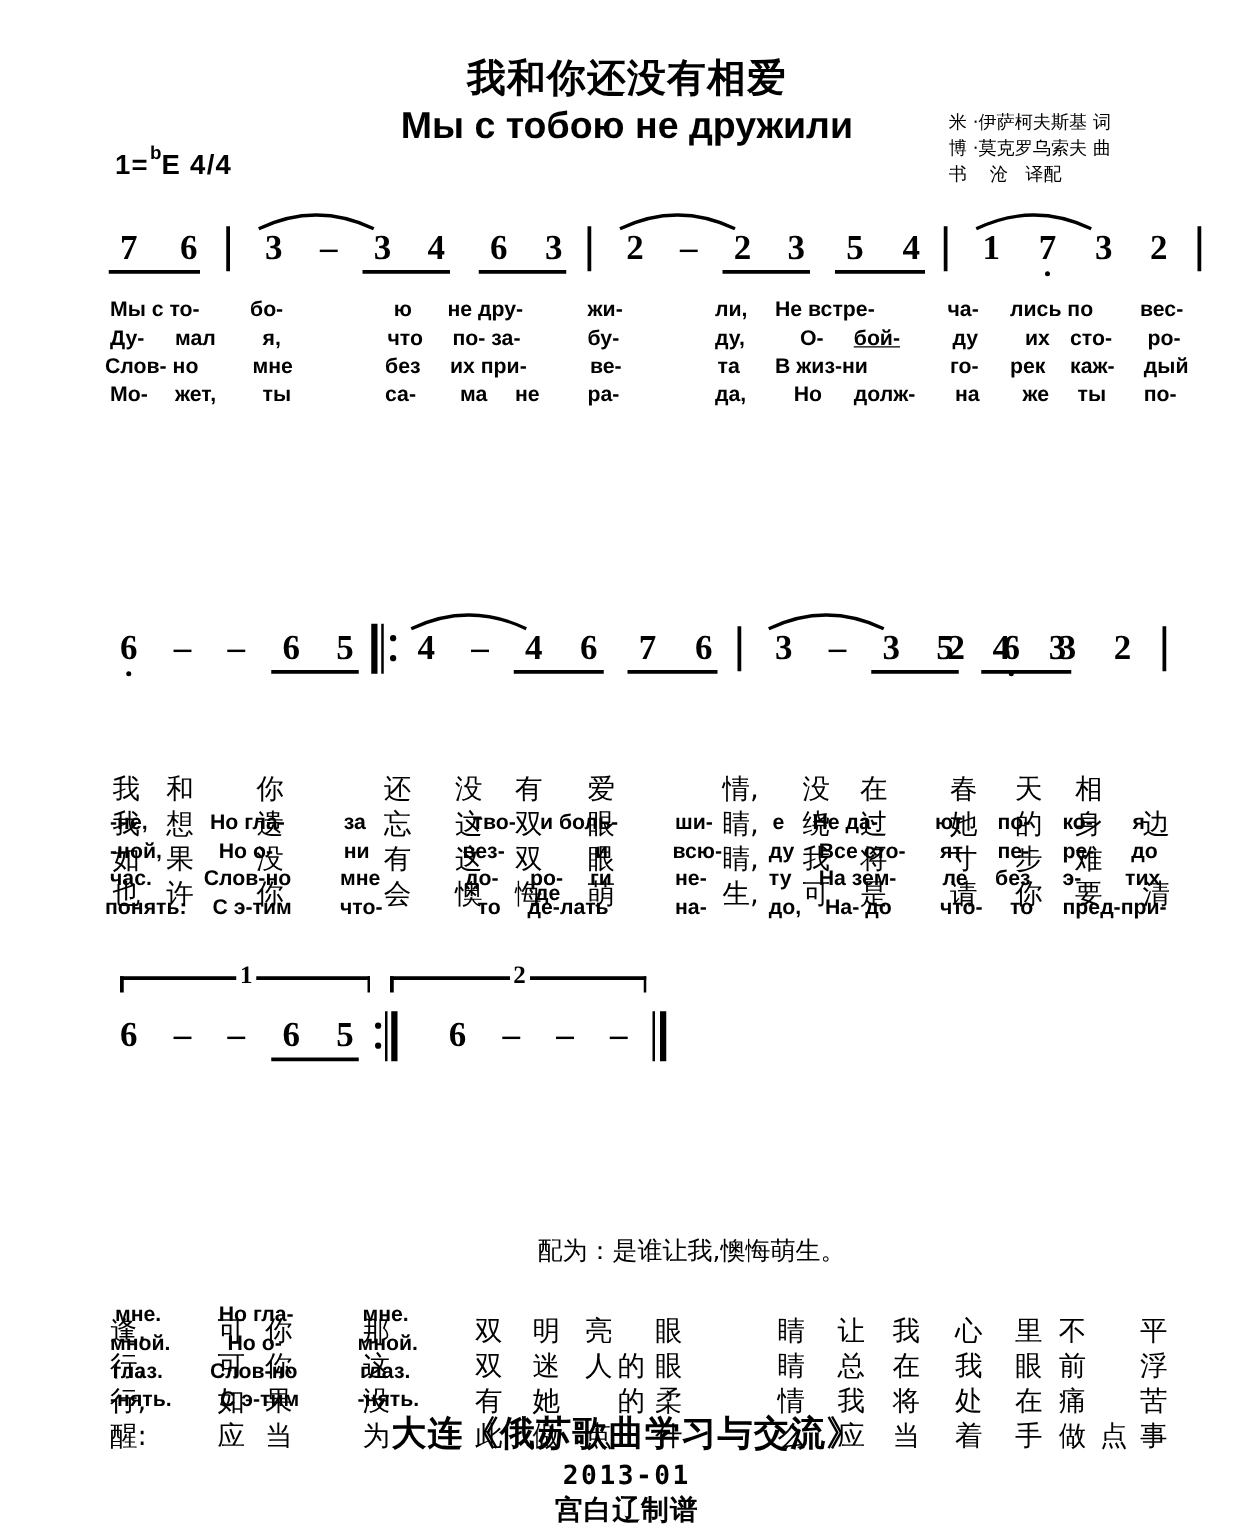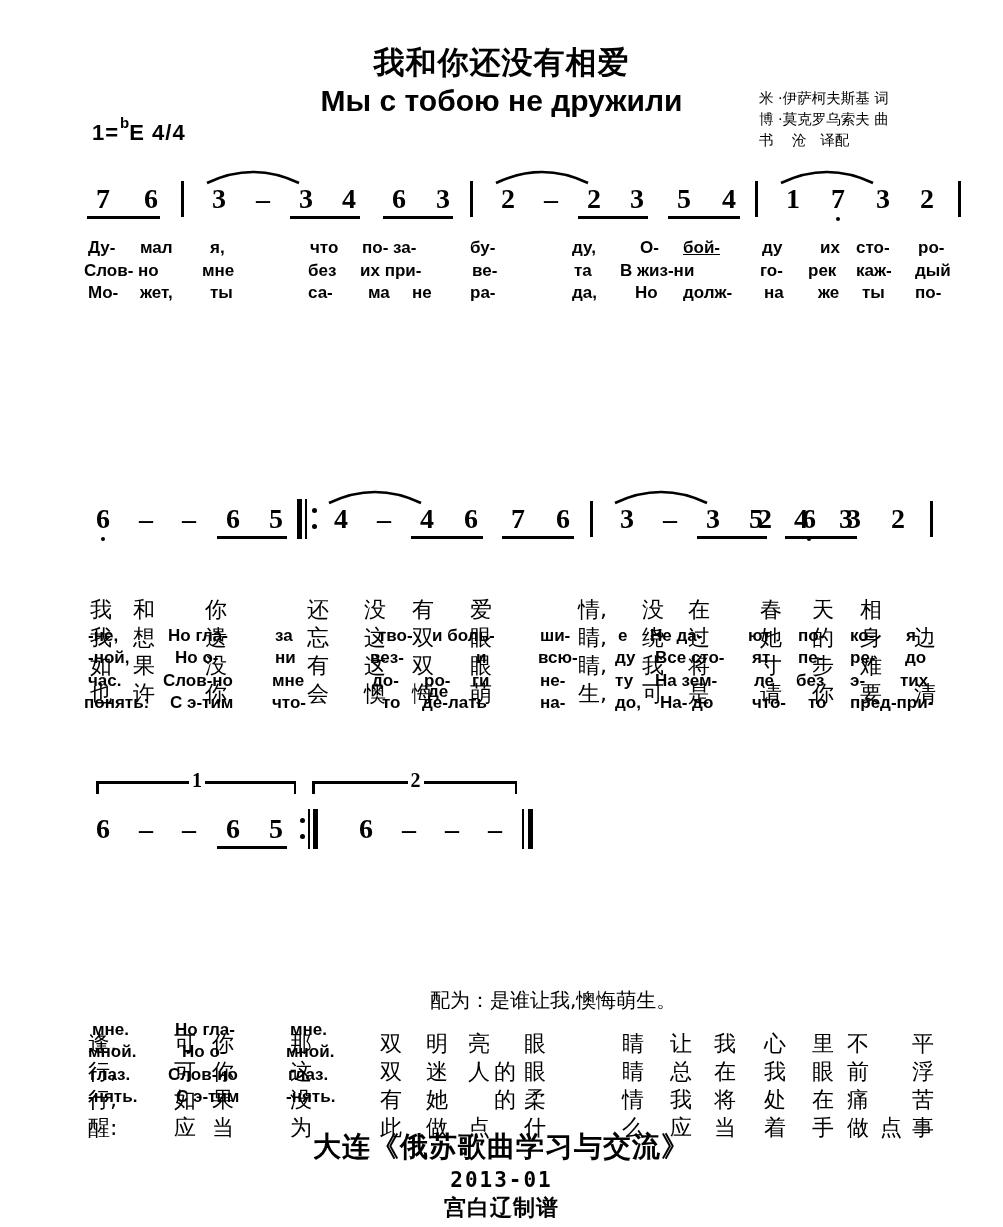"Мы с то-" div.ru-row { html: none -> <div> <span>Мы с то-</span> <span>бо-</span> <span>ю</span> <span>не дру-</span> <span>жи-</span> <span>ли,</span> <span>Не встре-</span> <span>ча-</span> <span>лись по</span> <span>вес-</span> </div> }
